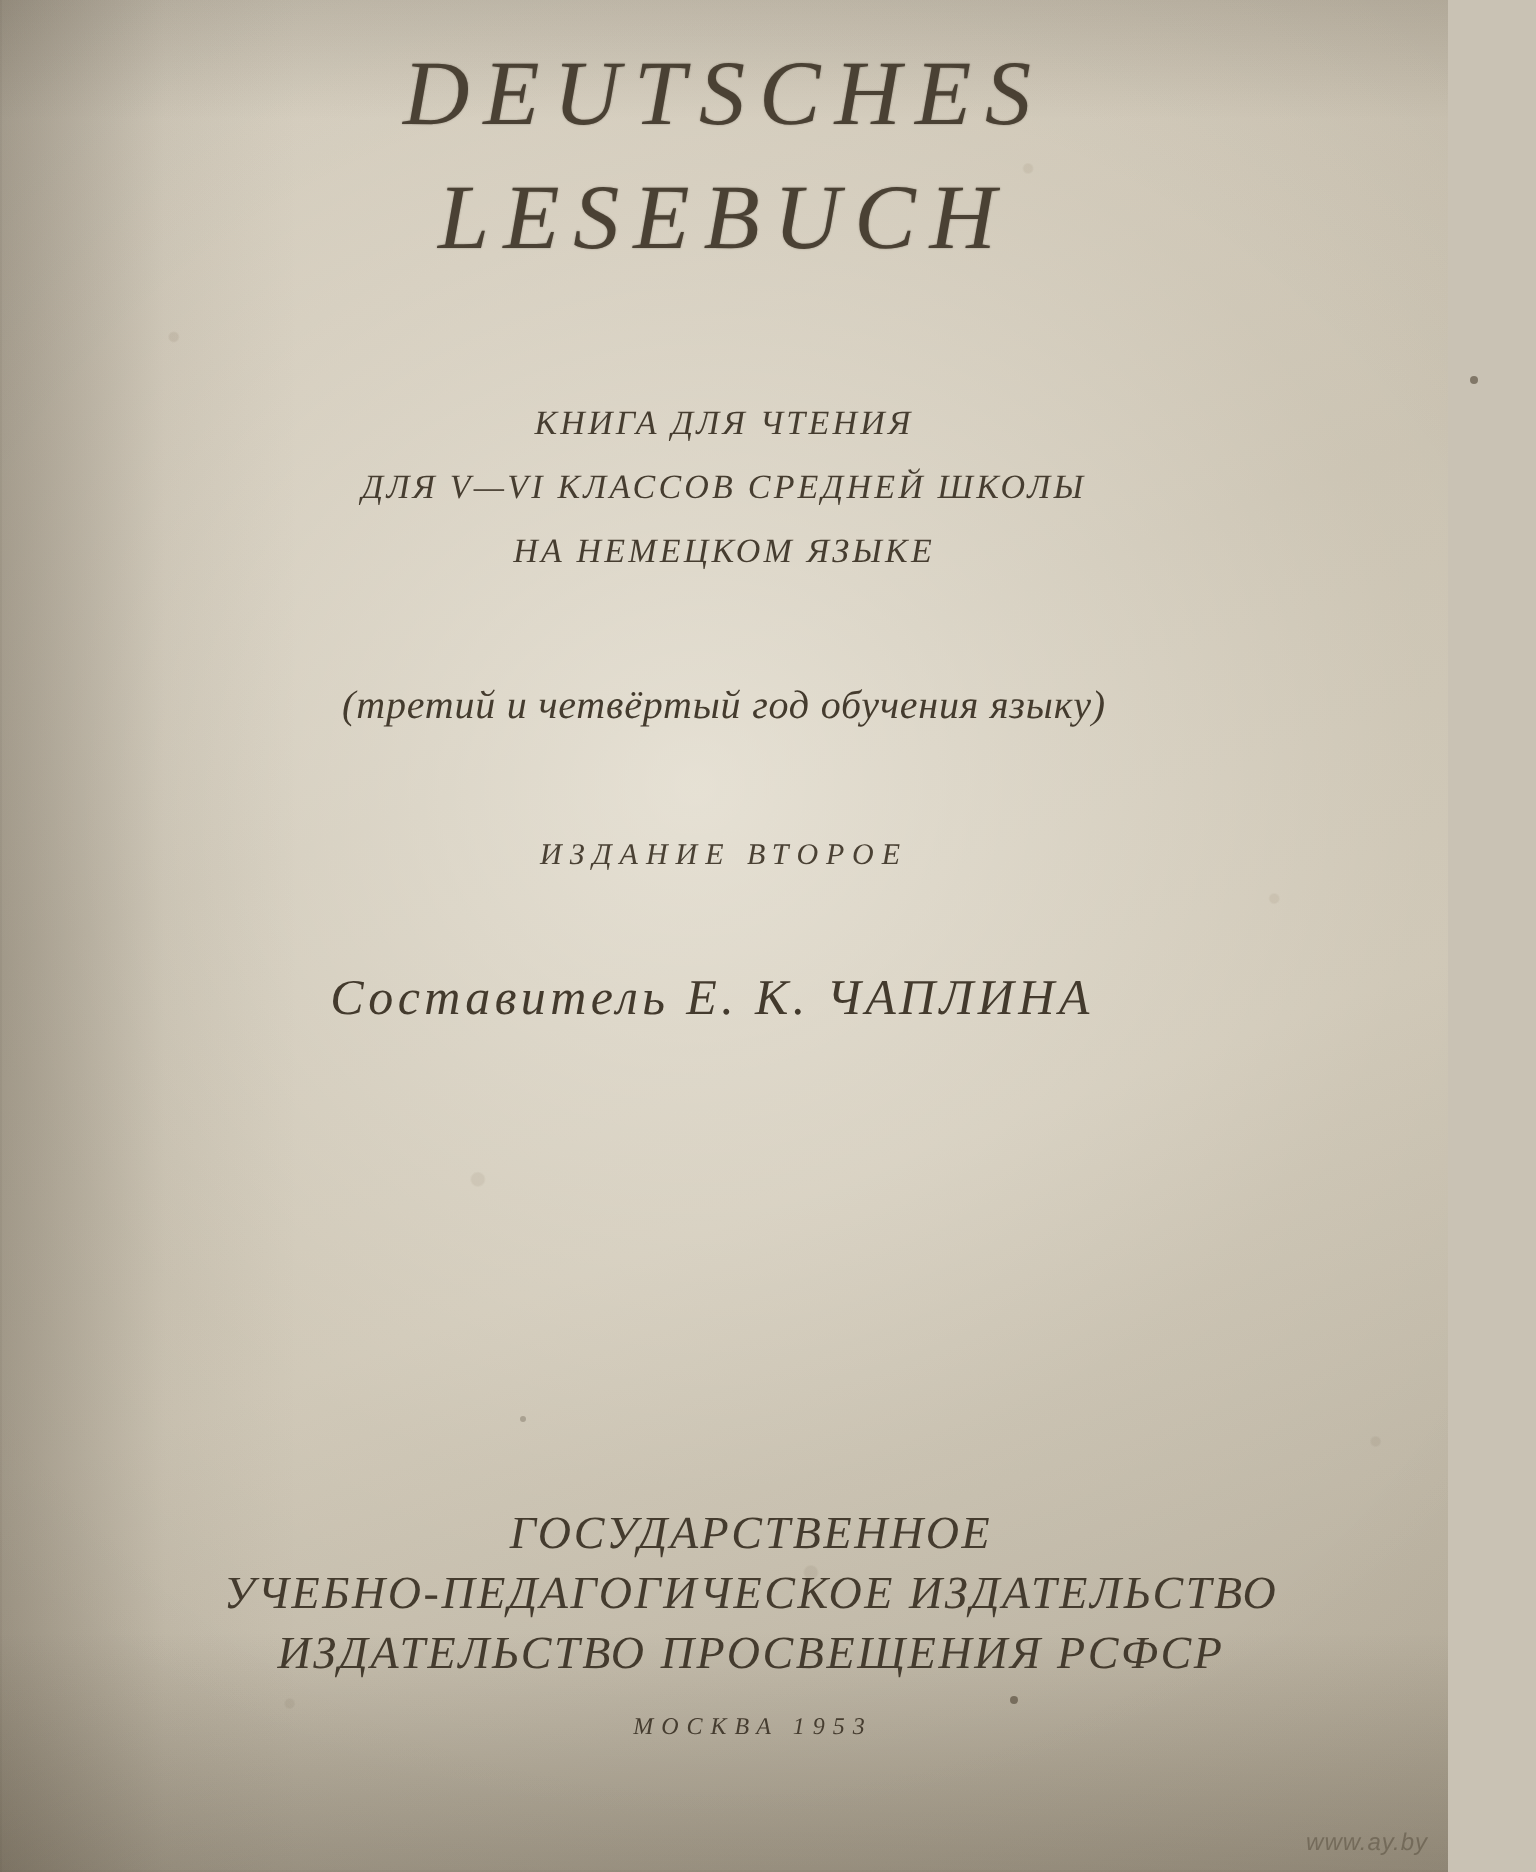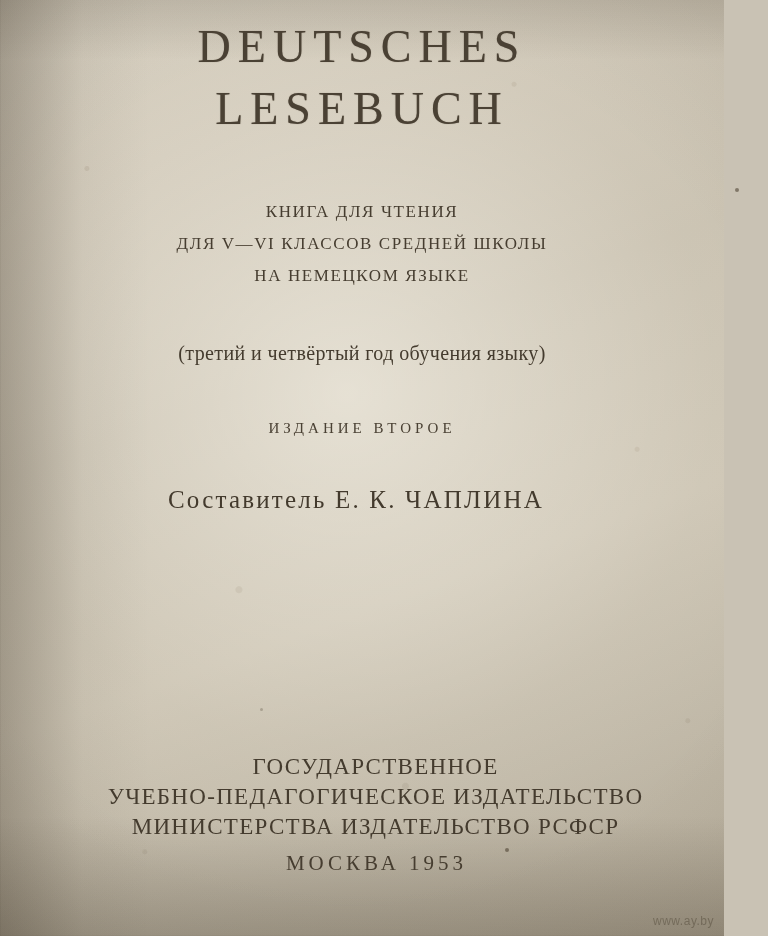"DEUTSCHES" #page { font-style: none -> italic }
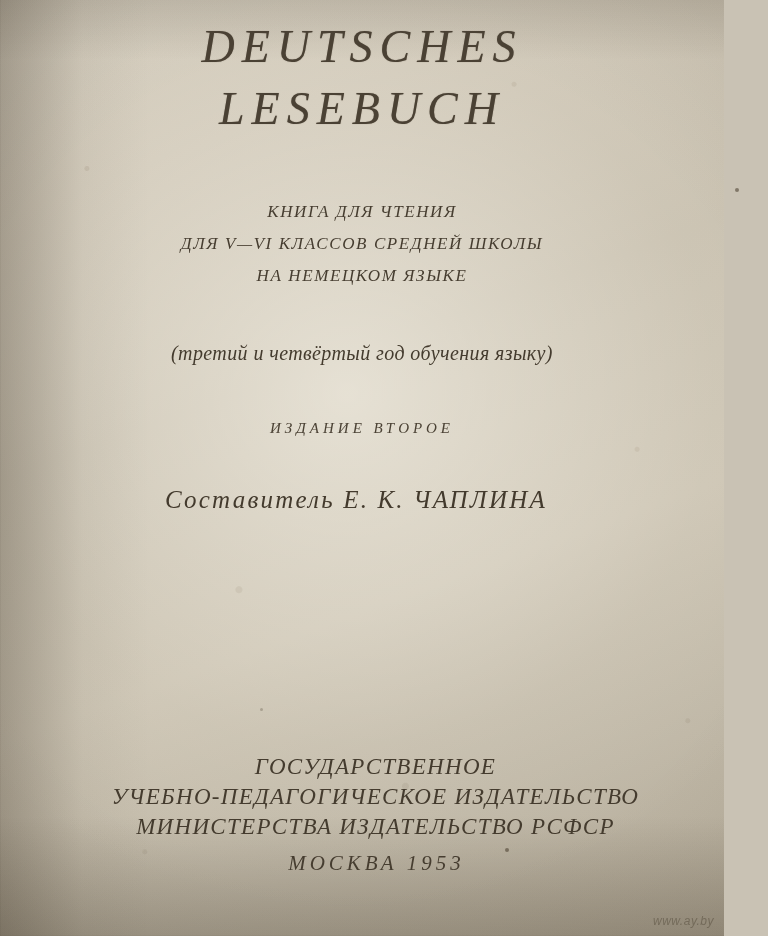"МИНИСТЕРСТВА ИЗДАТЕЛЬСТВО РСФСР" div.publisher-line { text: МИНИСТЕРСТВА ИЗДАТЕЛЬСТВО -> ИЗДАТЕЛЬСТВО ПРОСВЕЩЕНИЯ }
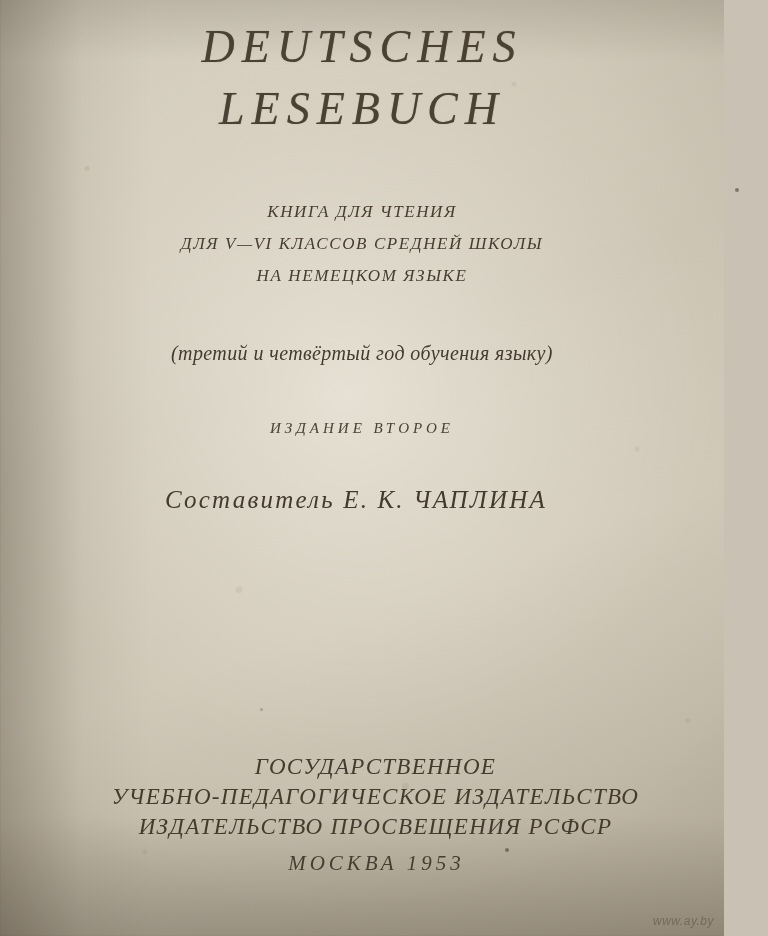"МОСКВА 1953" .city-line { font-size: 21px -> 12px }
